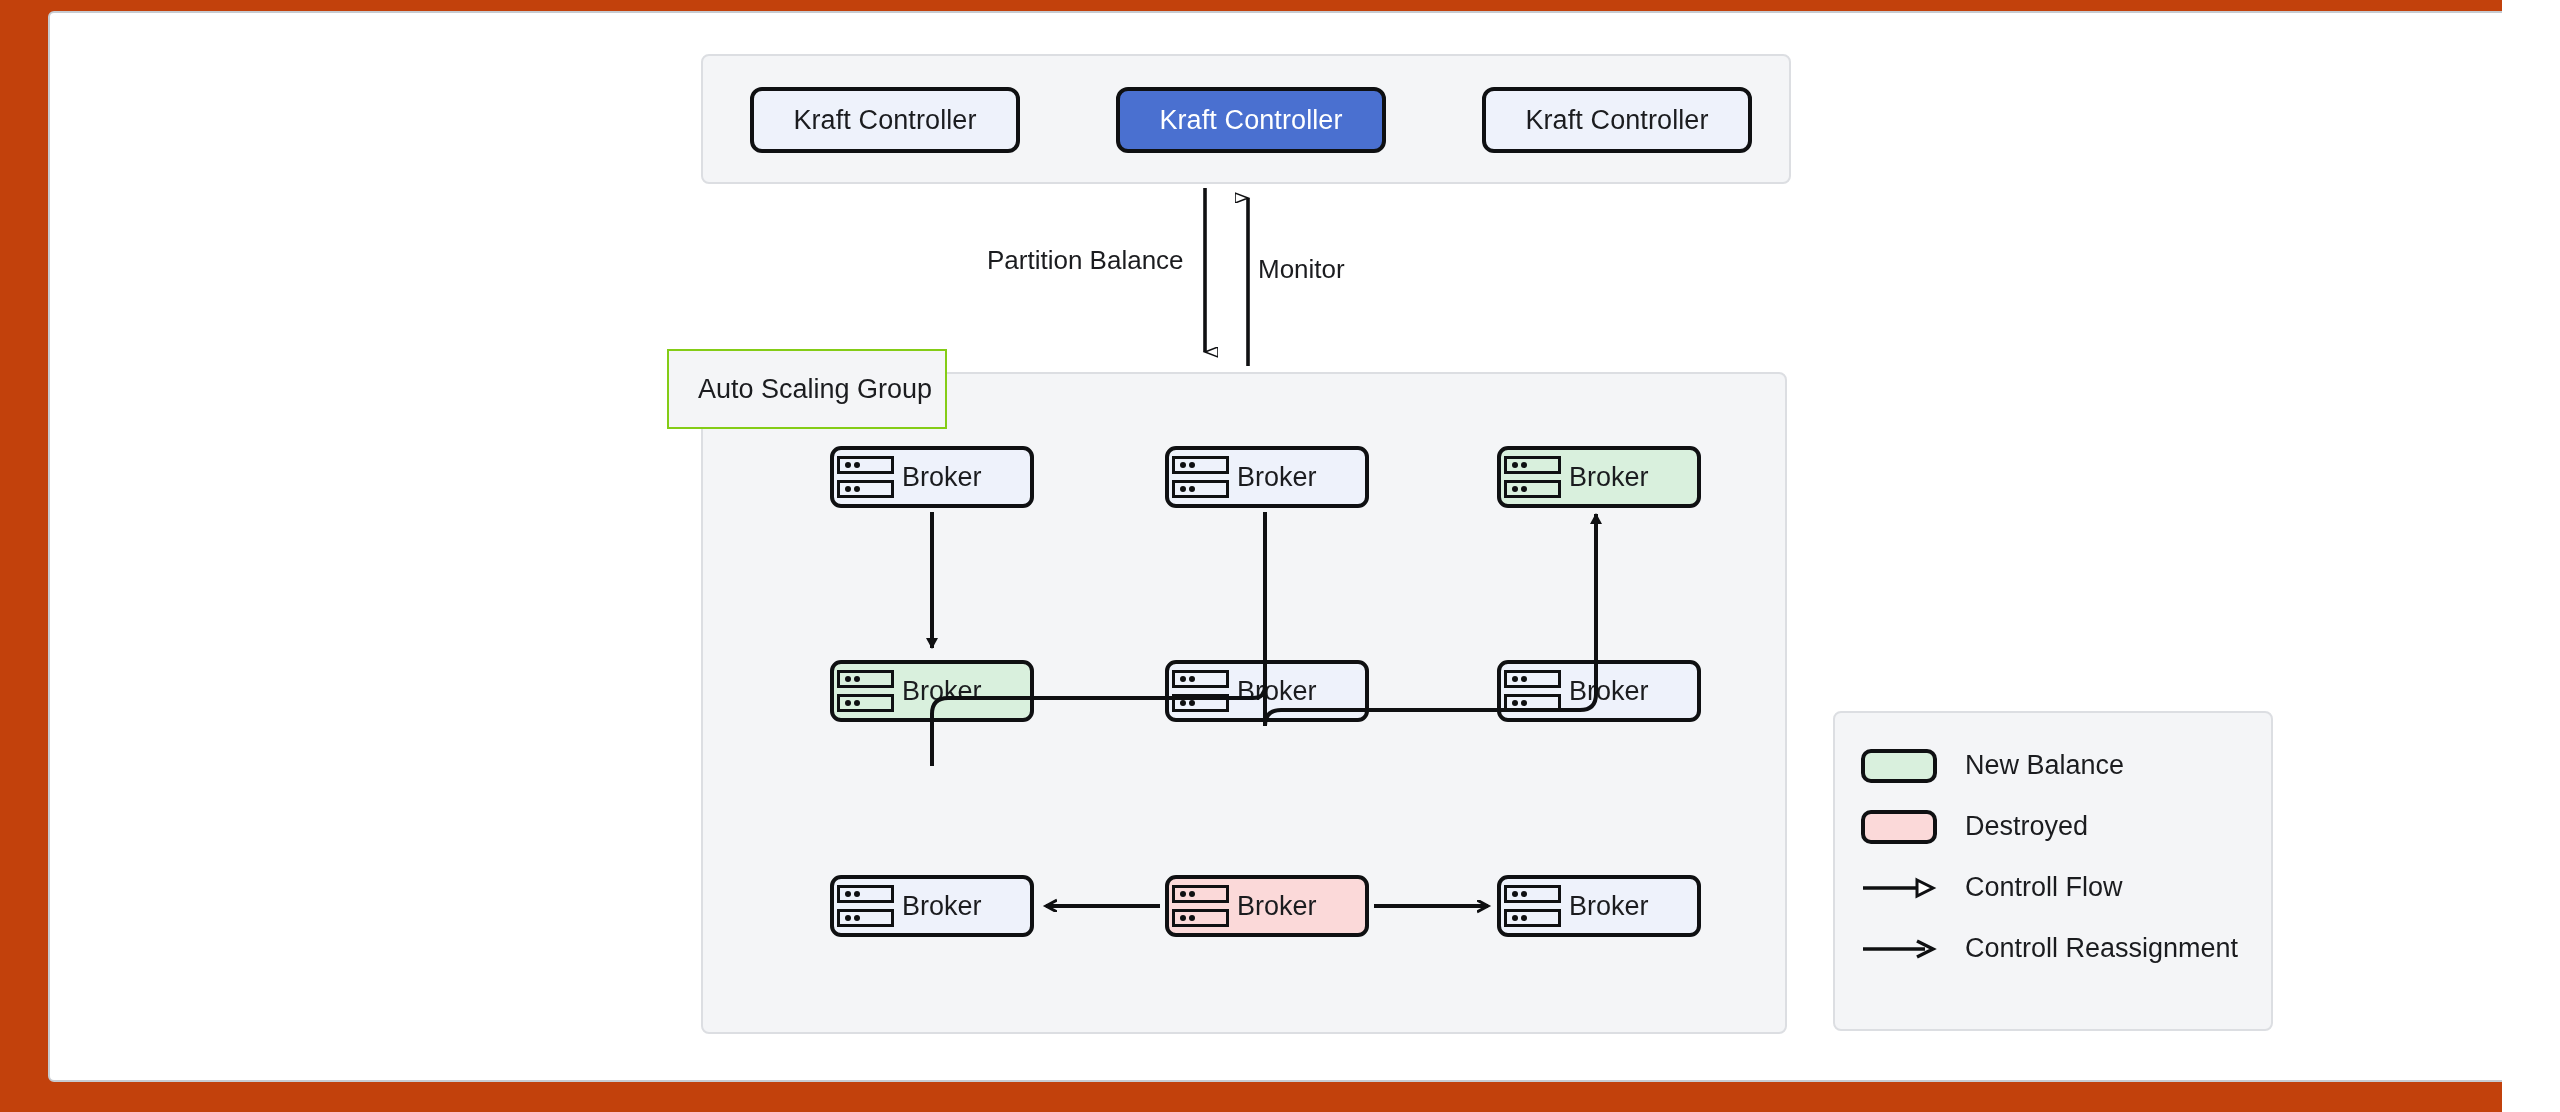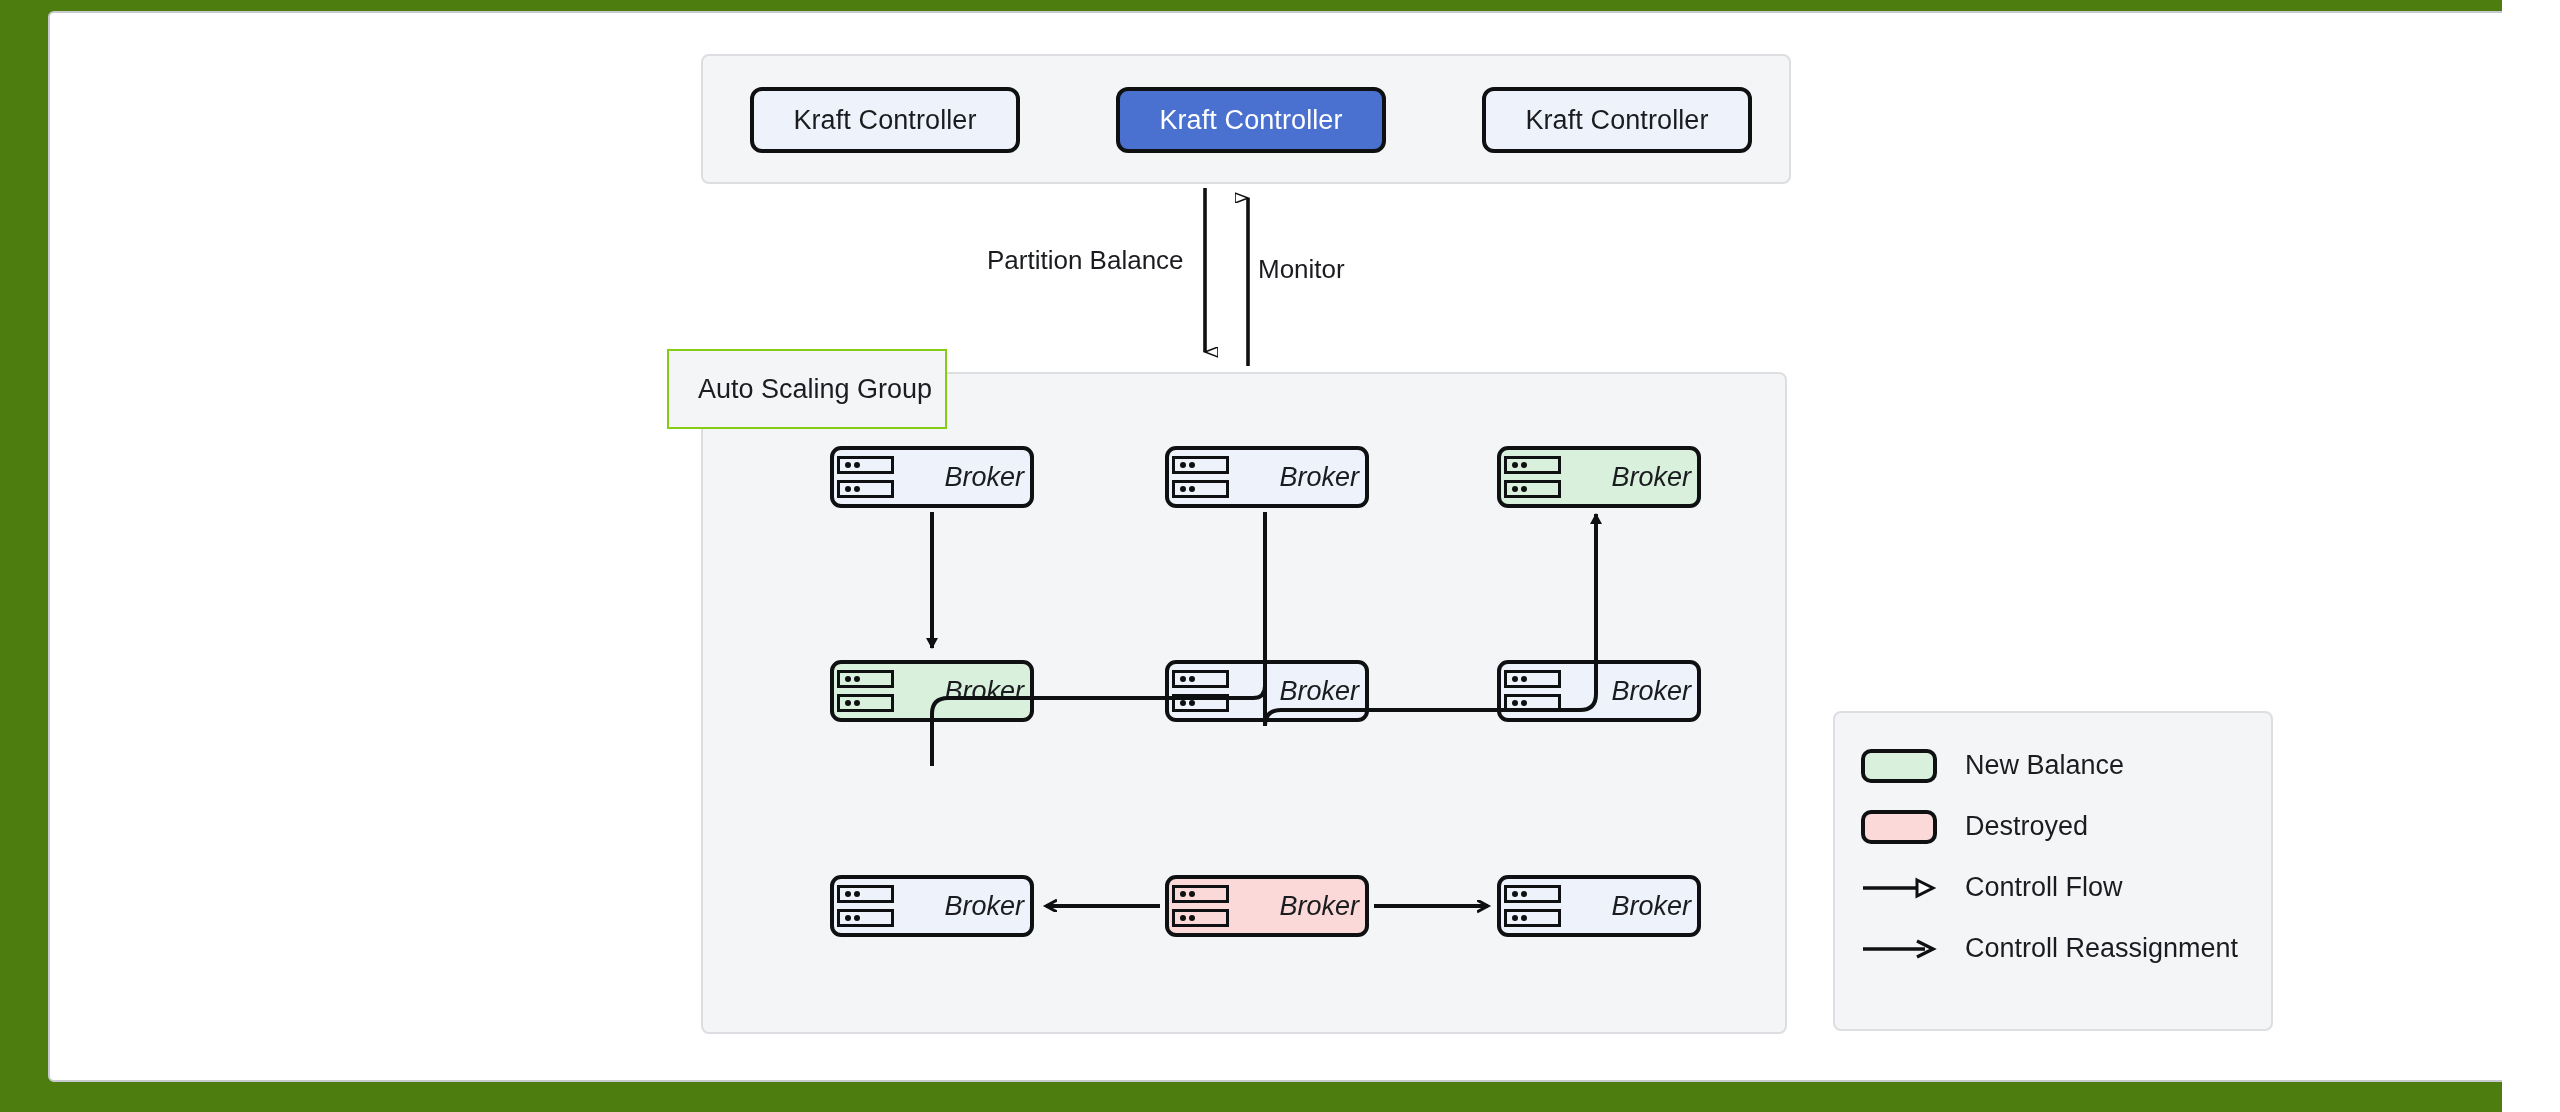"Kraft Controller" #canvas { background: #4d7c0f -> #c2410c }
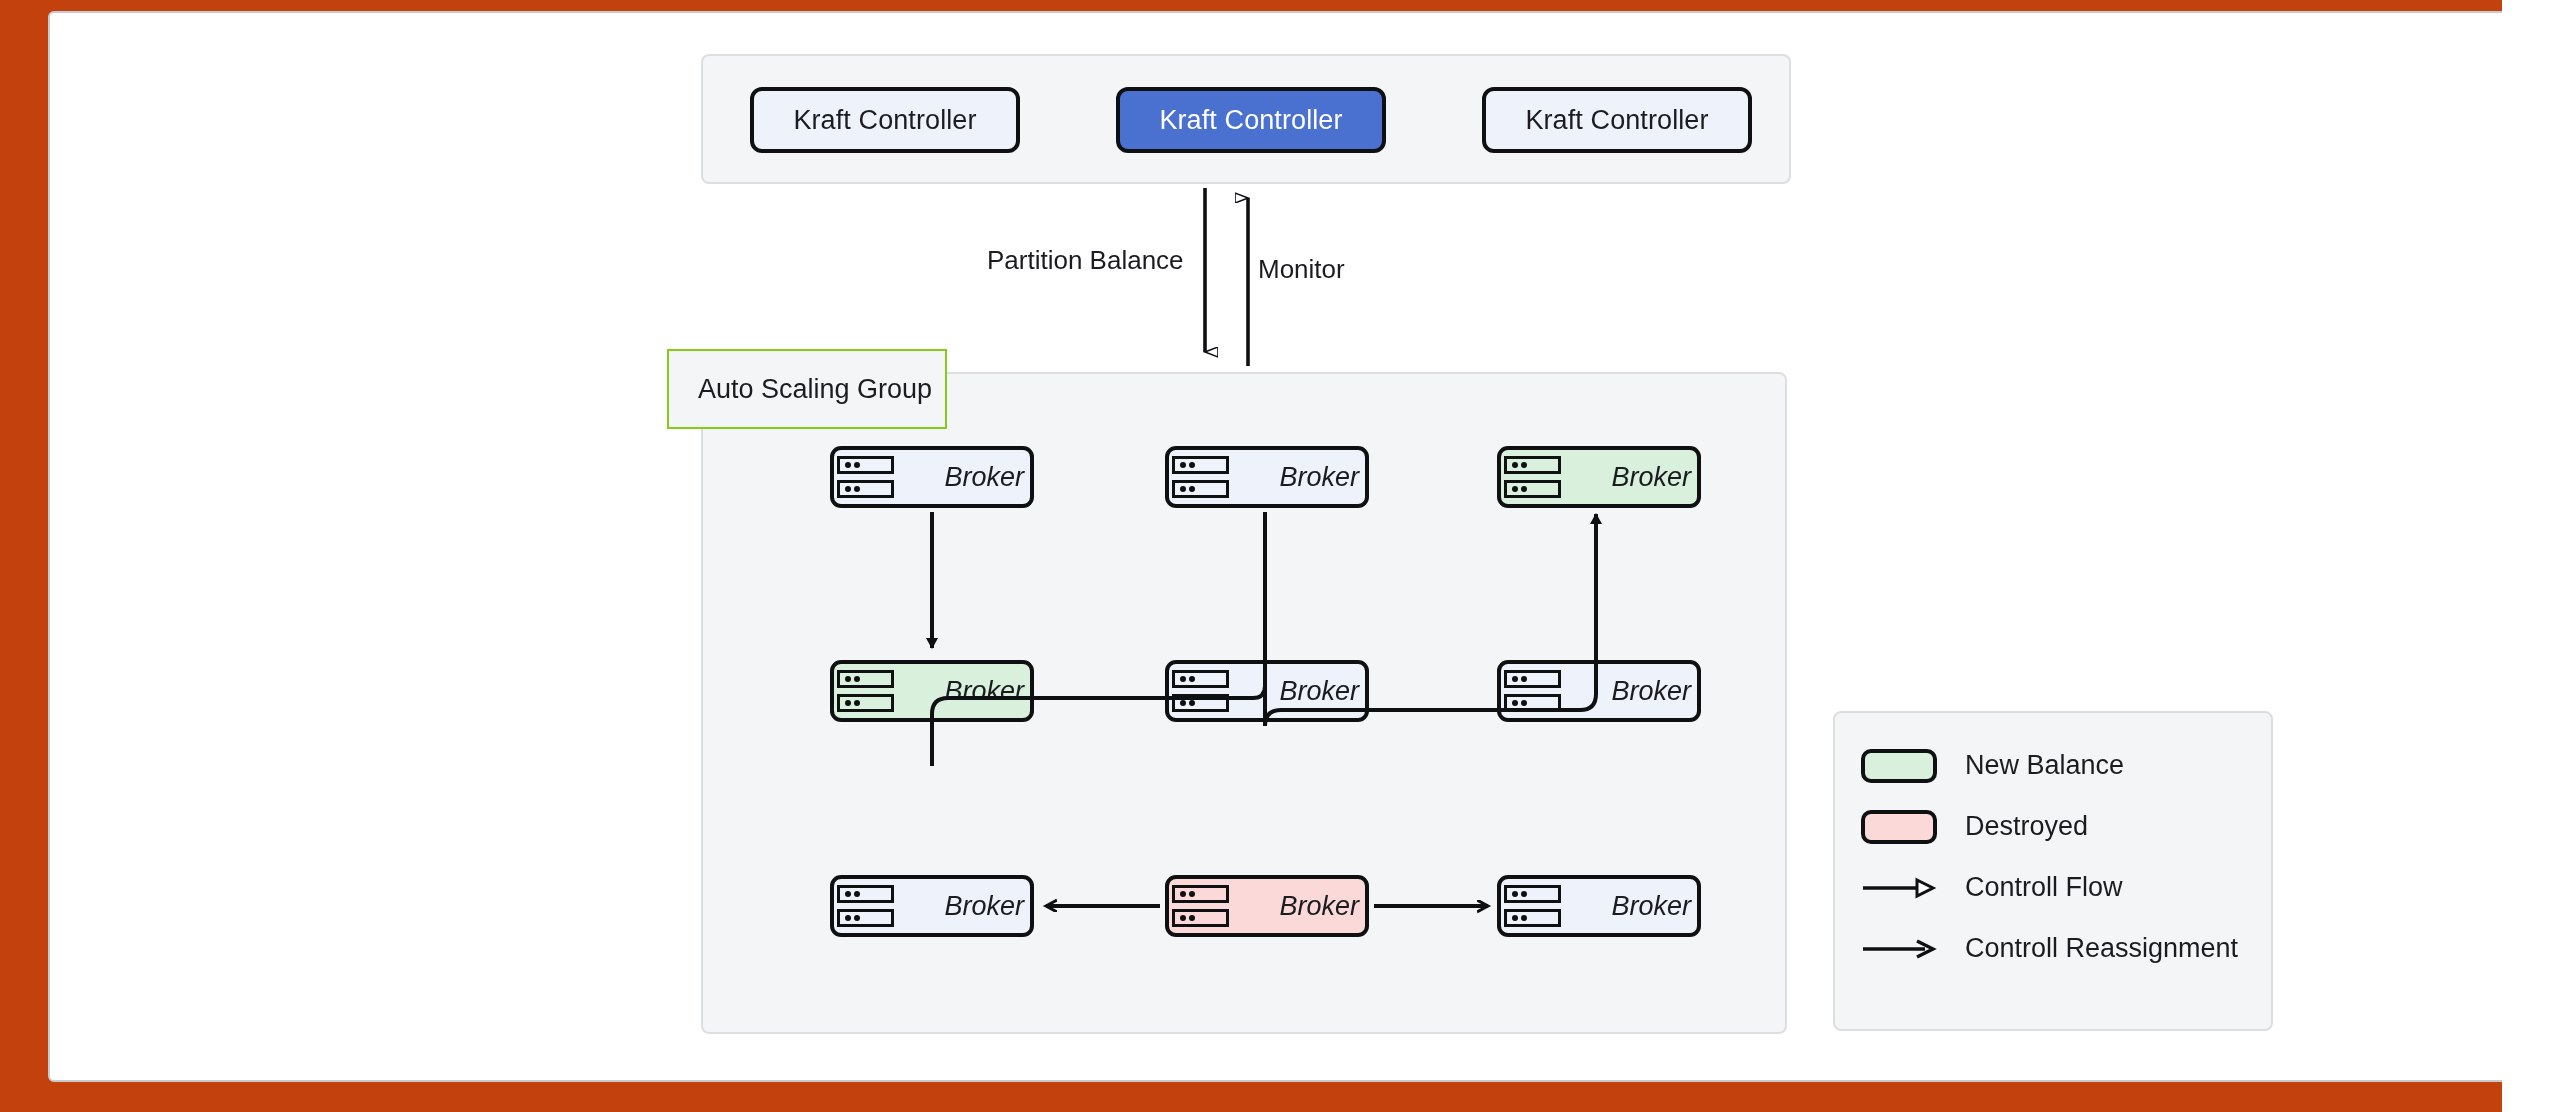"Broker" .broker-label { font-style: italic -> none; text-align: right -> left }
